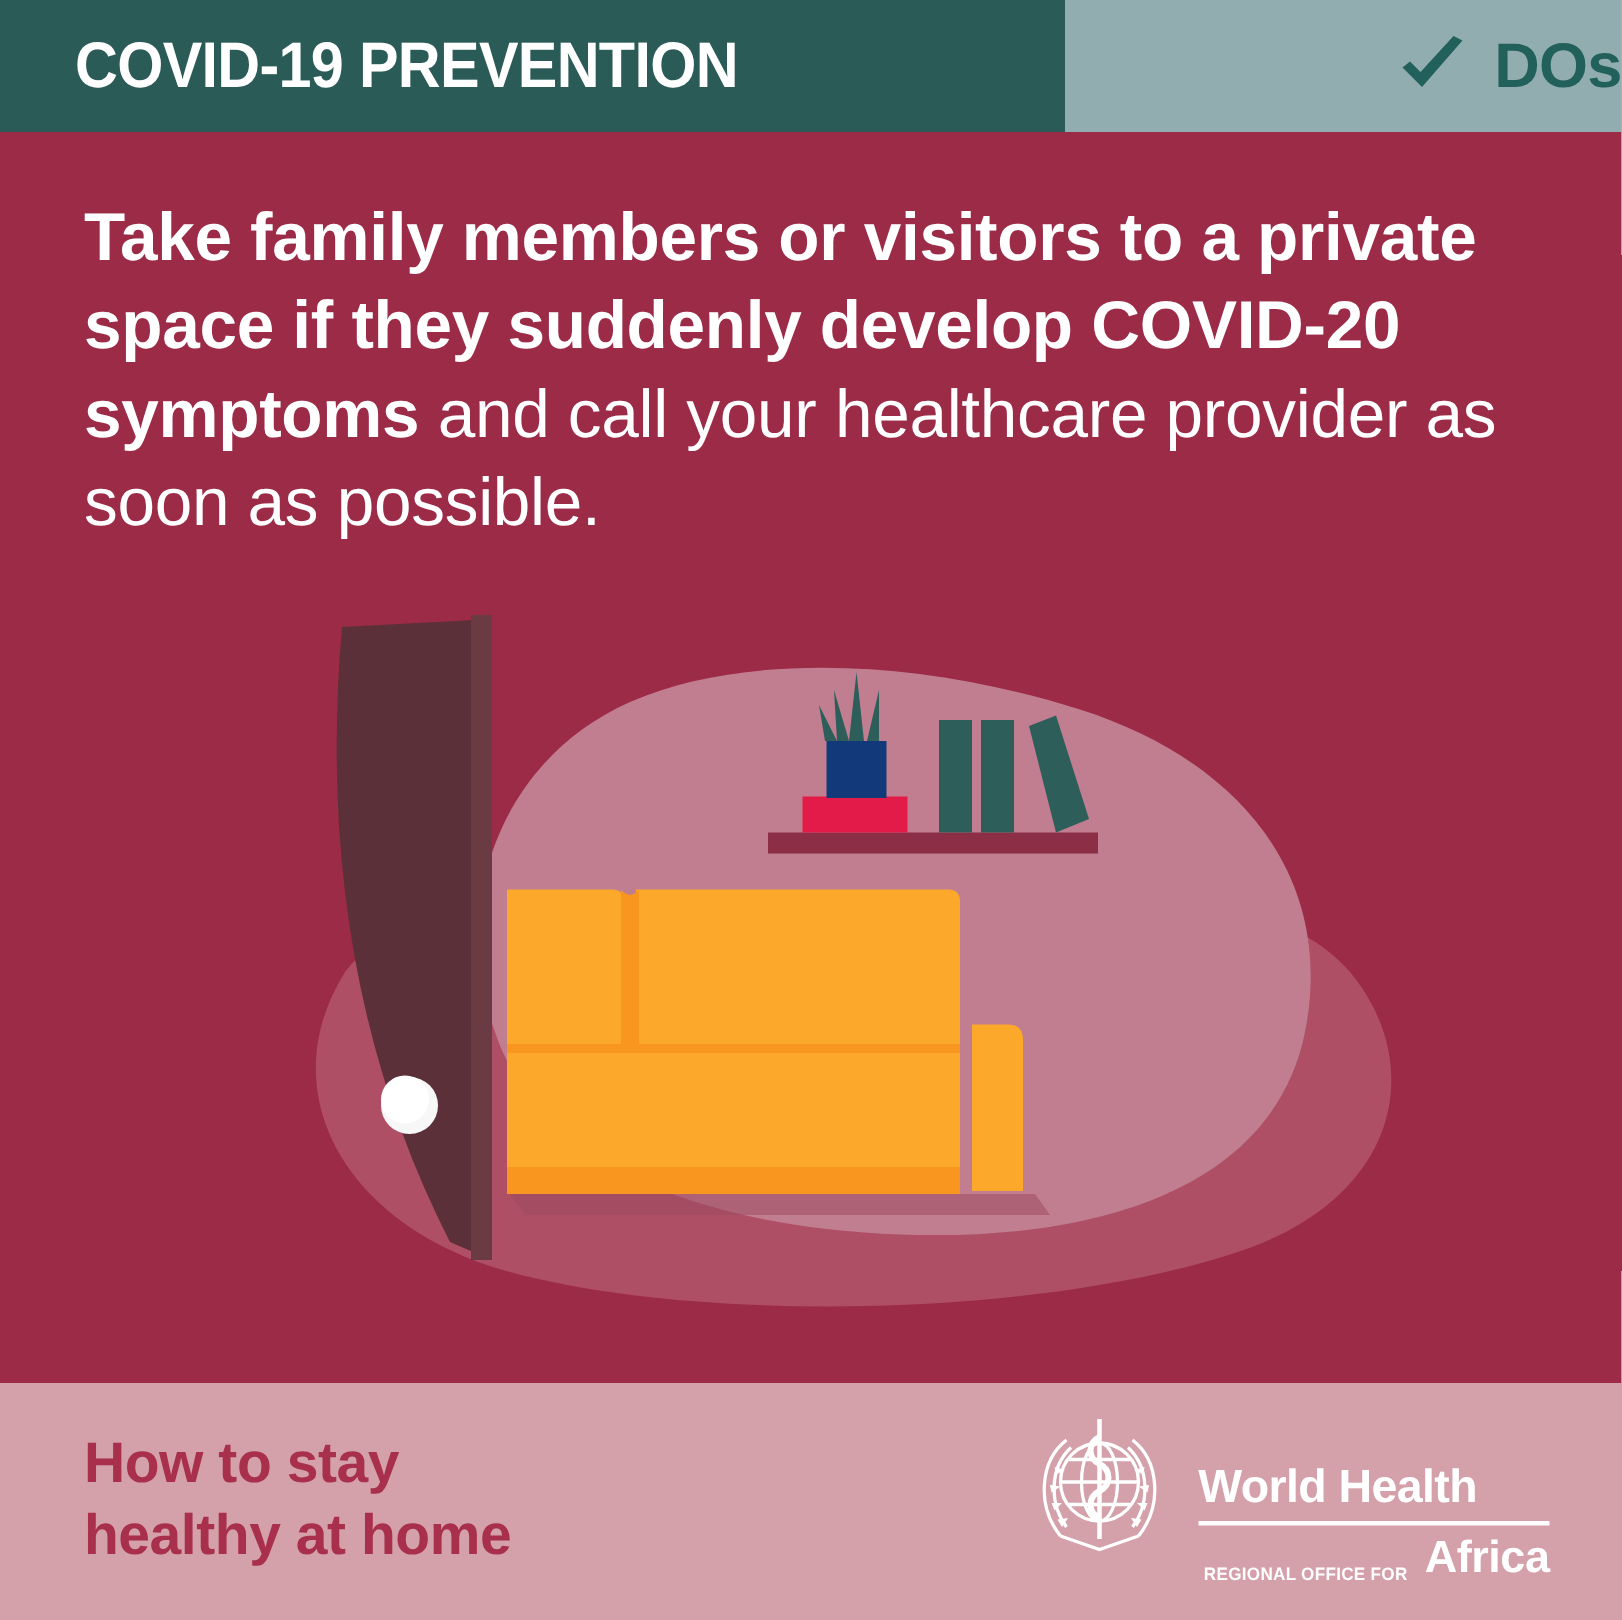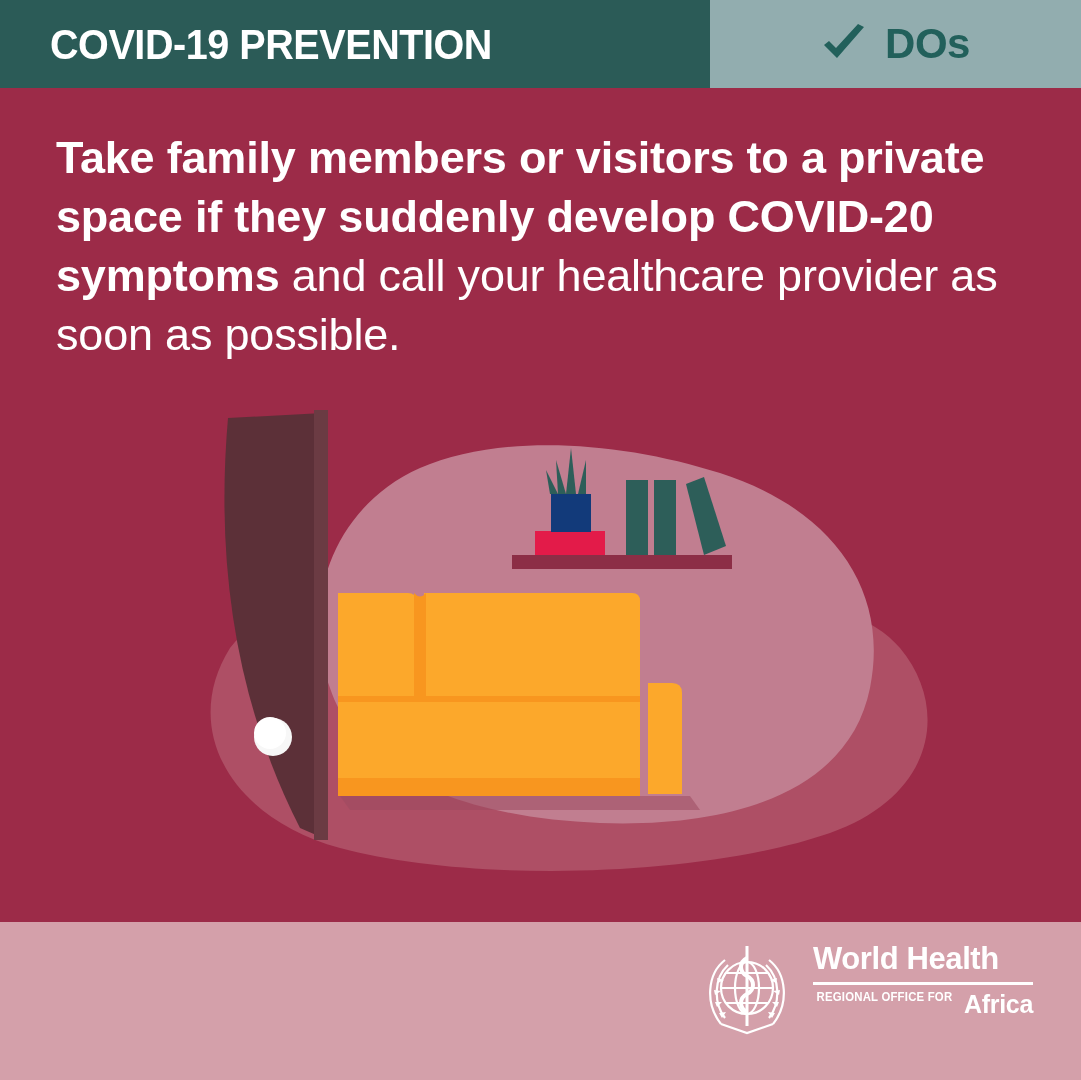"DOs" .header-right { justify-content: center -> flex-end }
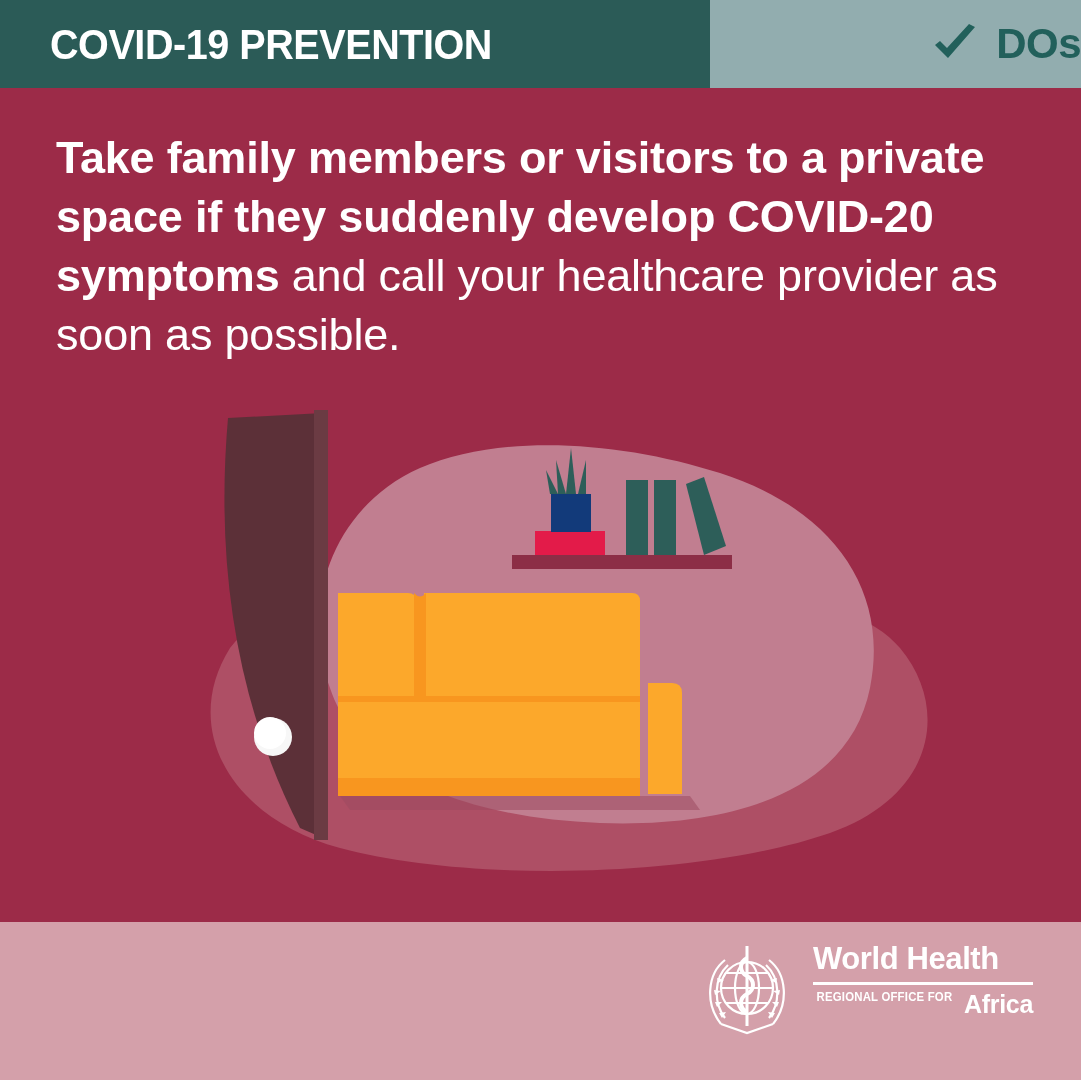"How to stay" div.footer-tagline { html: none -> <div> <div>How to stay</div> <div>healthy at home</div> </div> }
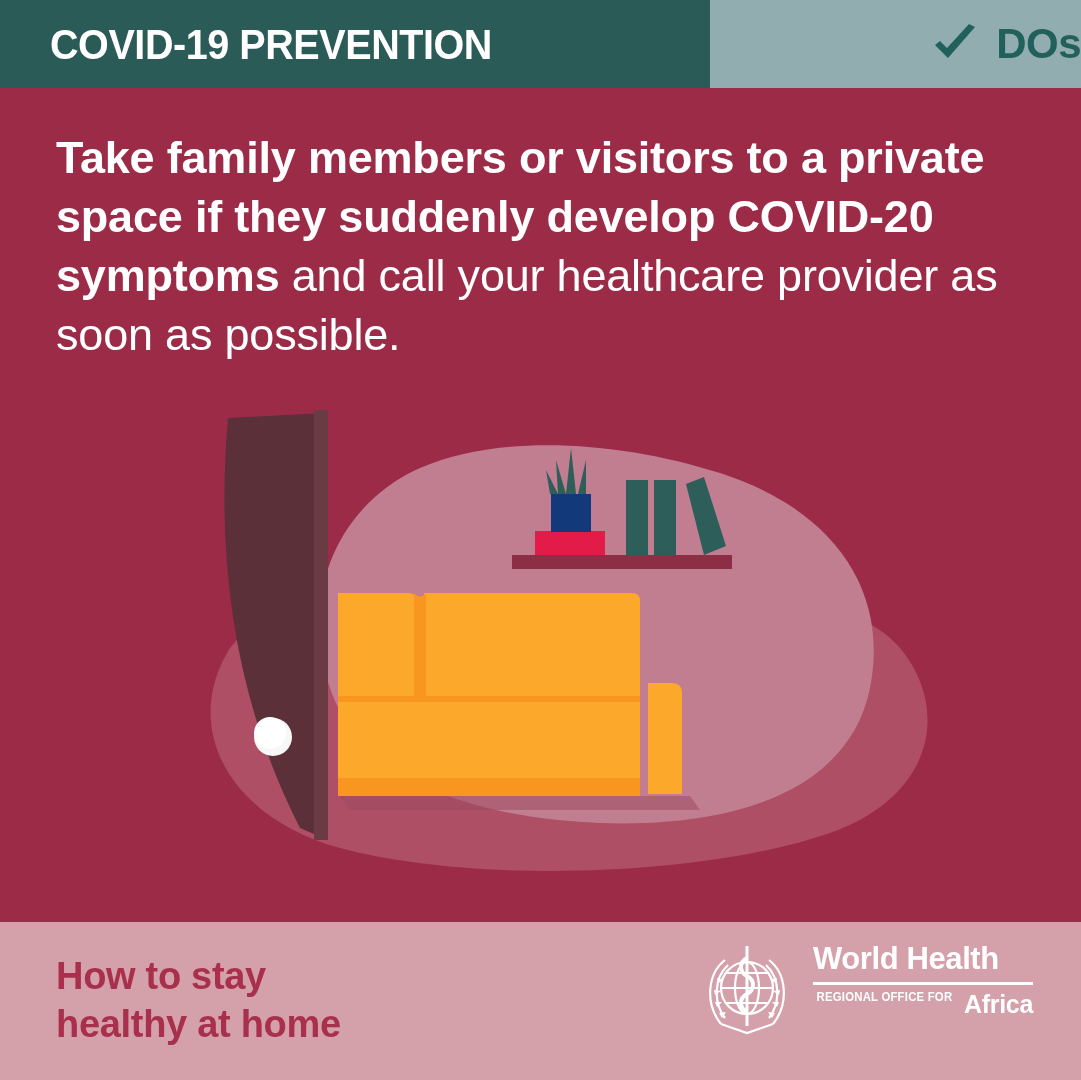"World Health" .who-wordmark { margin-top: none -> 32px }
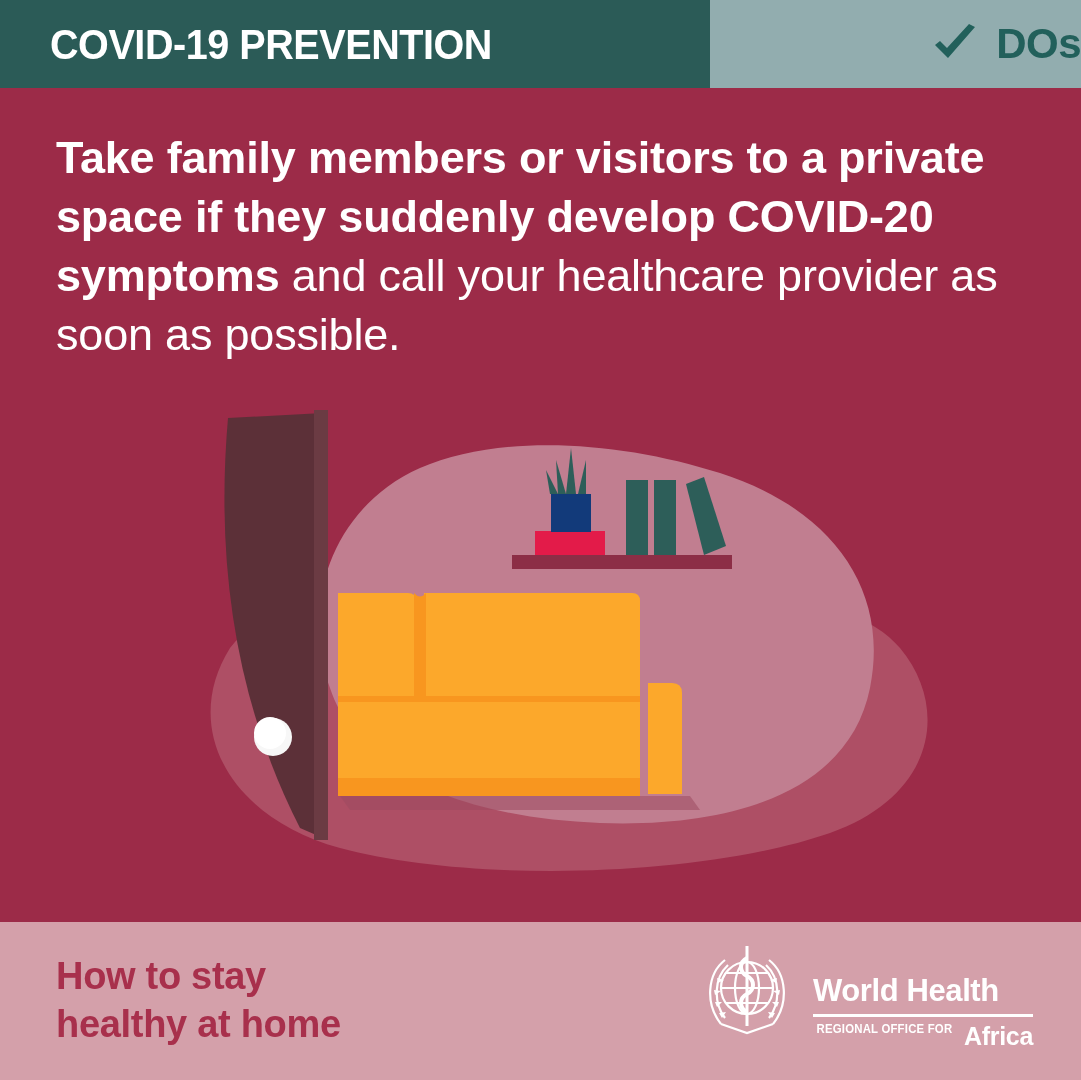"REGIONAL OFFICE FOR" .who-region { align-items: flex-start -> flex-end }
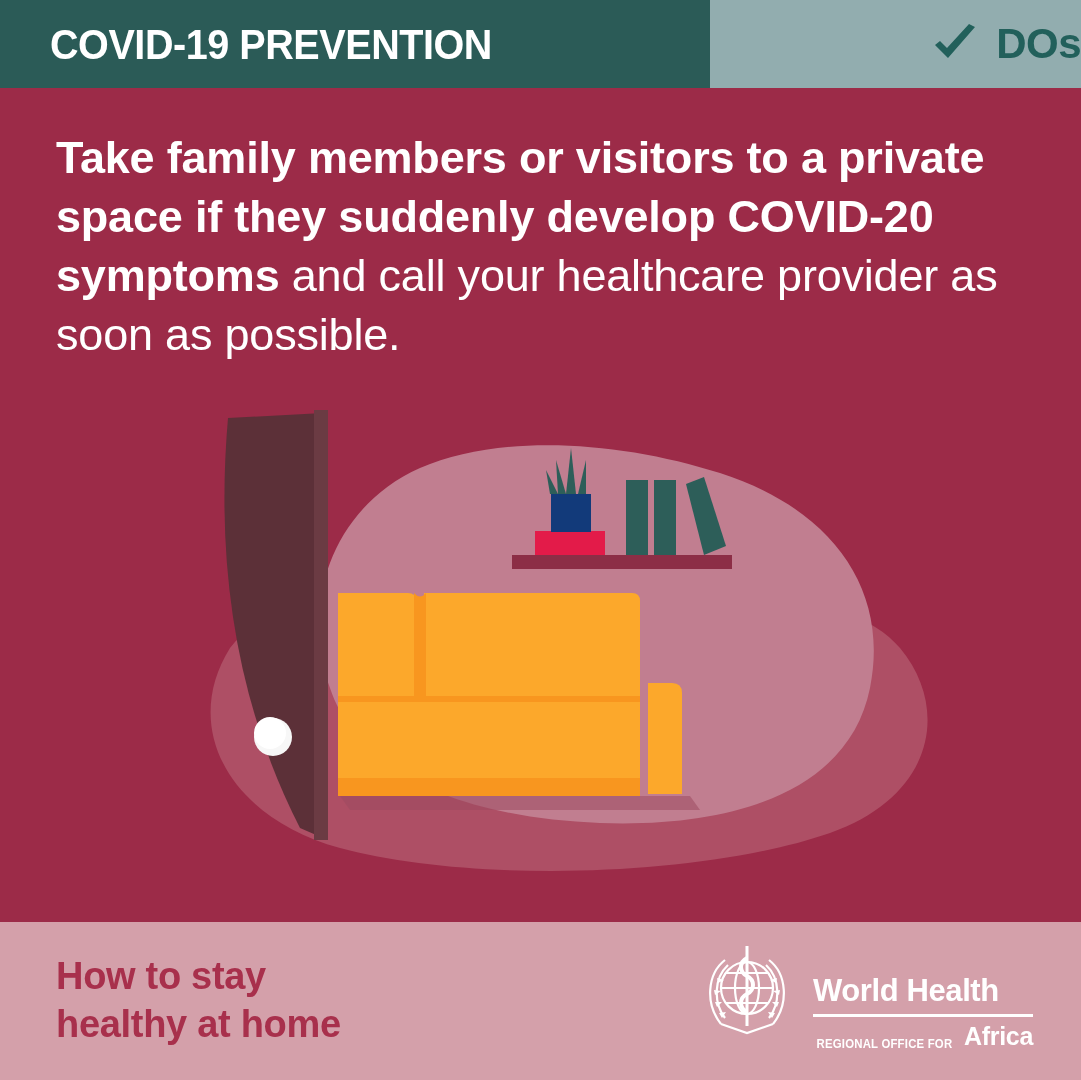"Africa" .who-region-big { font-size: 25px -> 30px }
